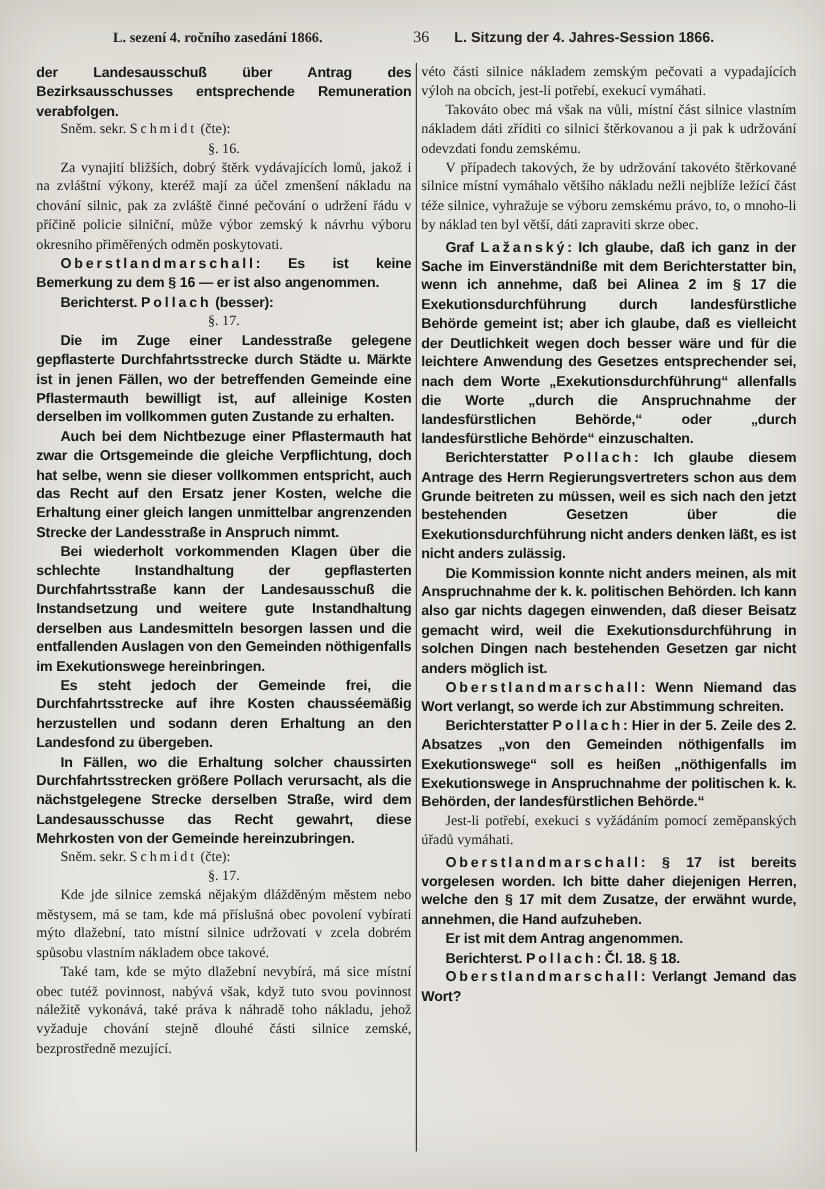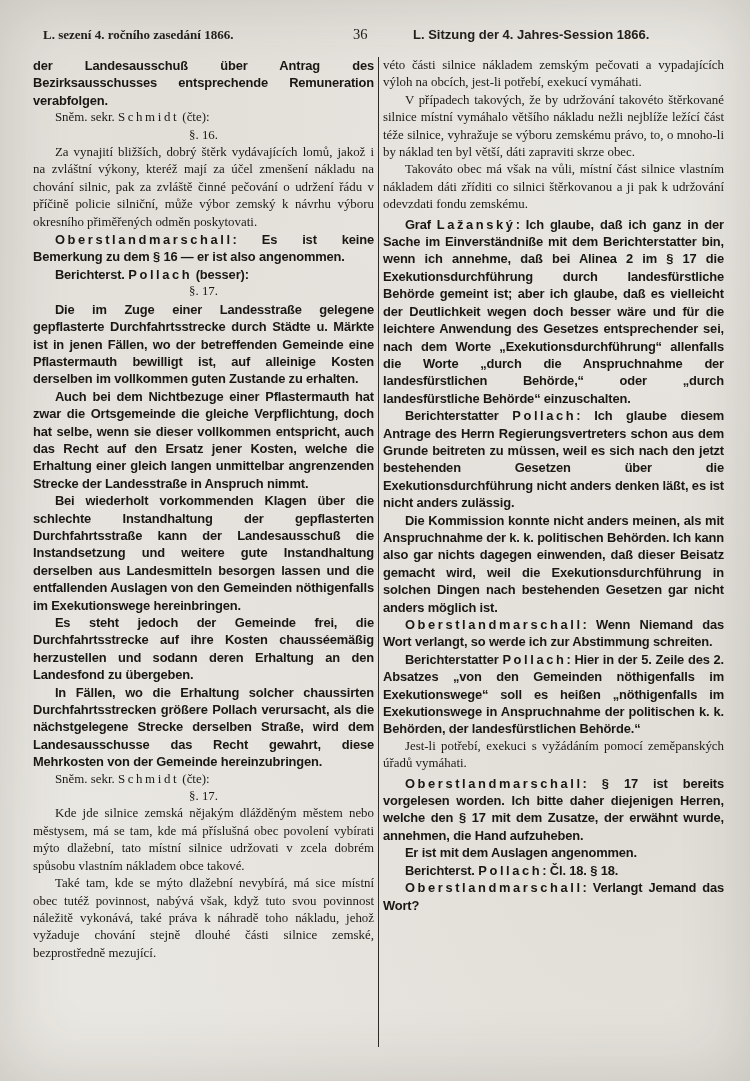"L. sezení 4. ročního zasedání" .header .h-left { text-align: none -> center }
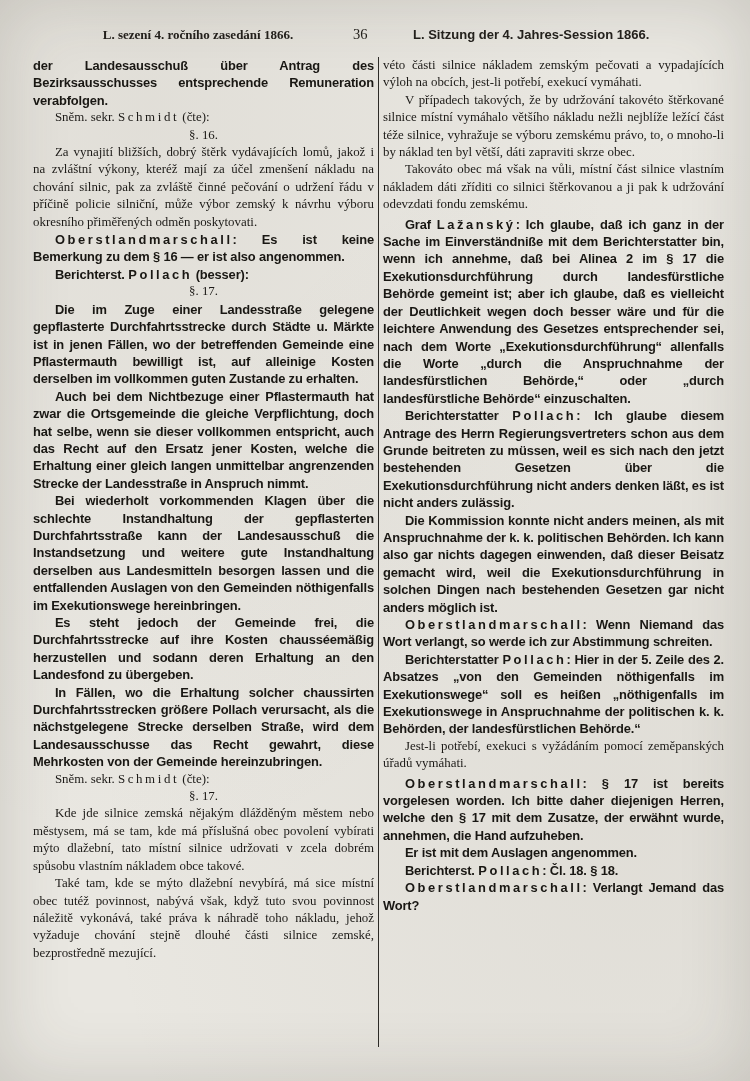"36" .header .h-page { text-align: left -> center }
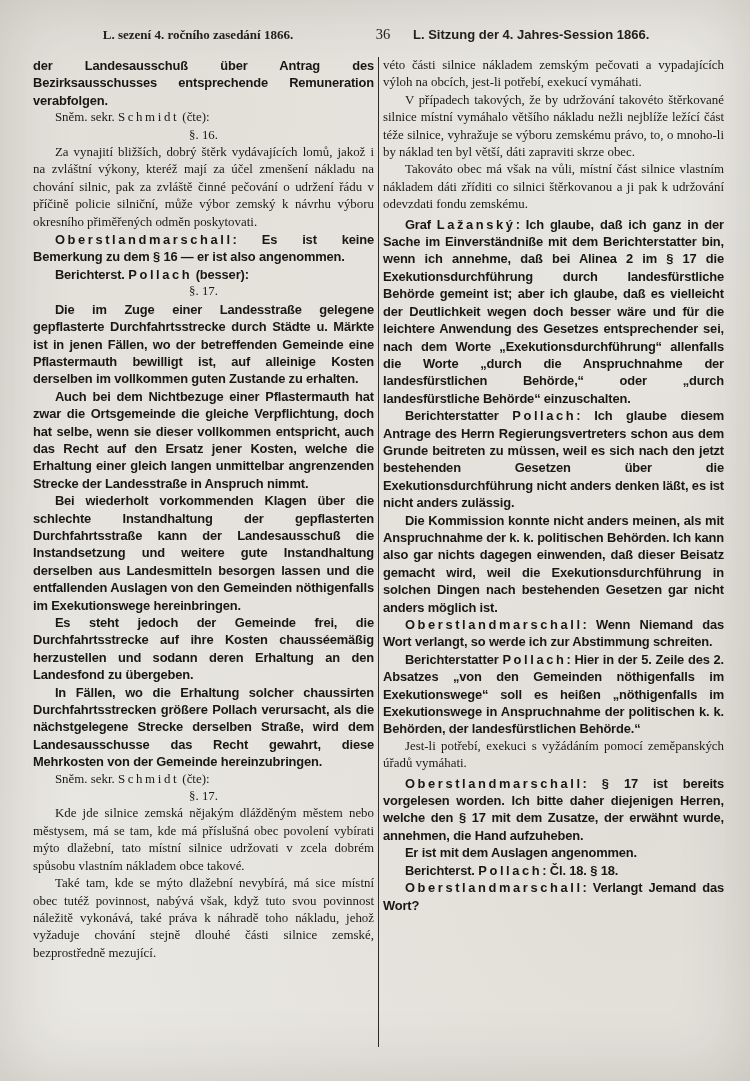"V případech takových, že by" p.para { order: before "Takováto obec má však na" -> after "Takováto obec má však na" }
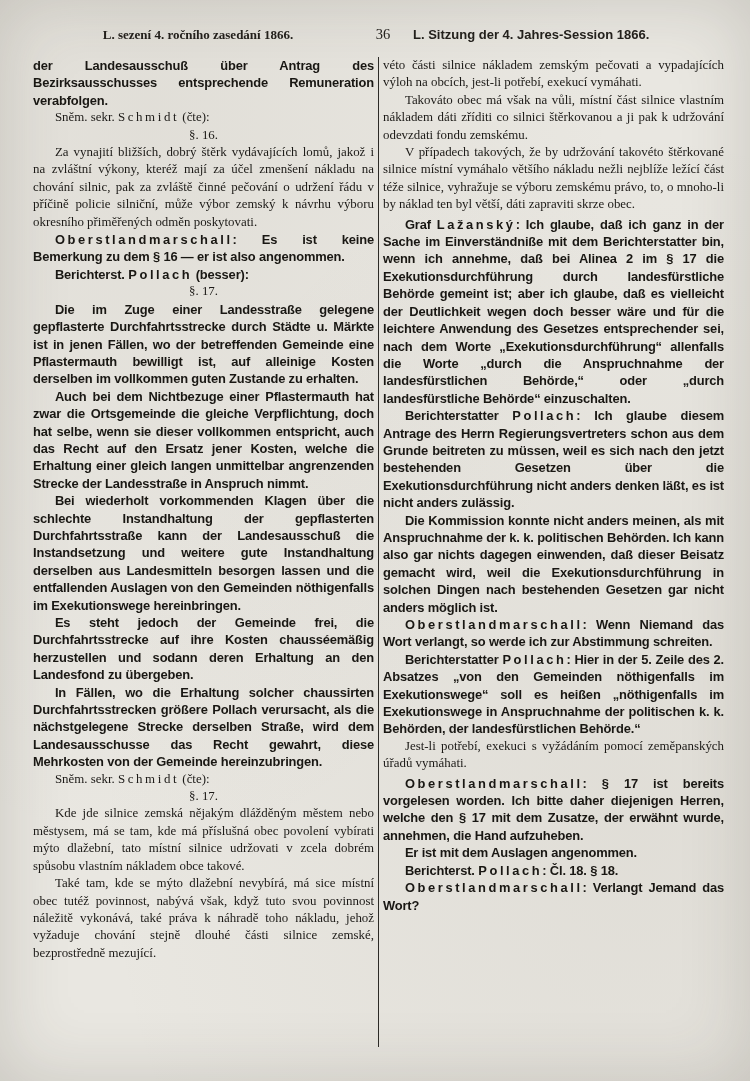"Er ist mit dem Auslagen" span { text: Auslagen -> Antrag }
